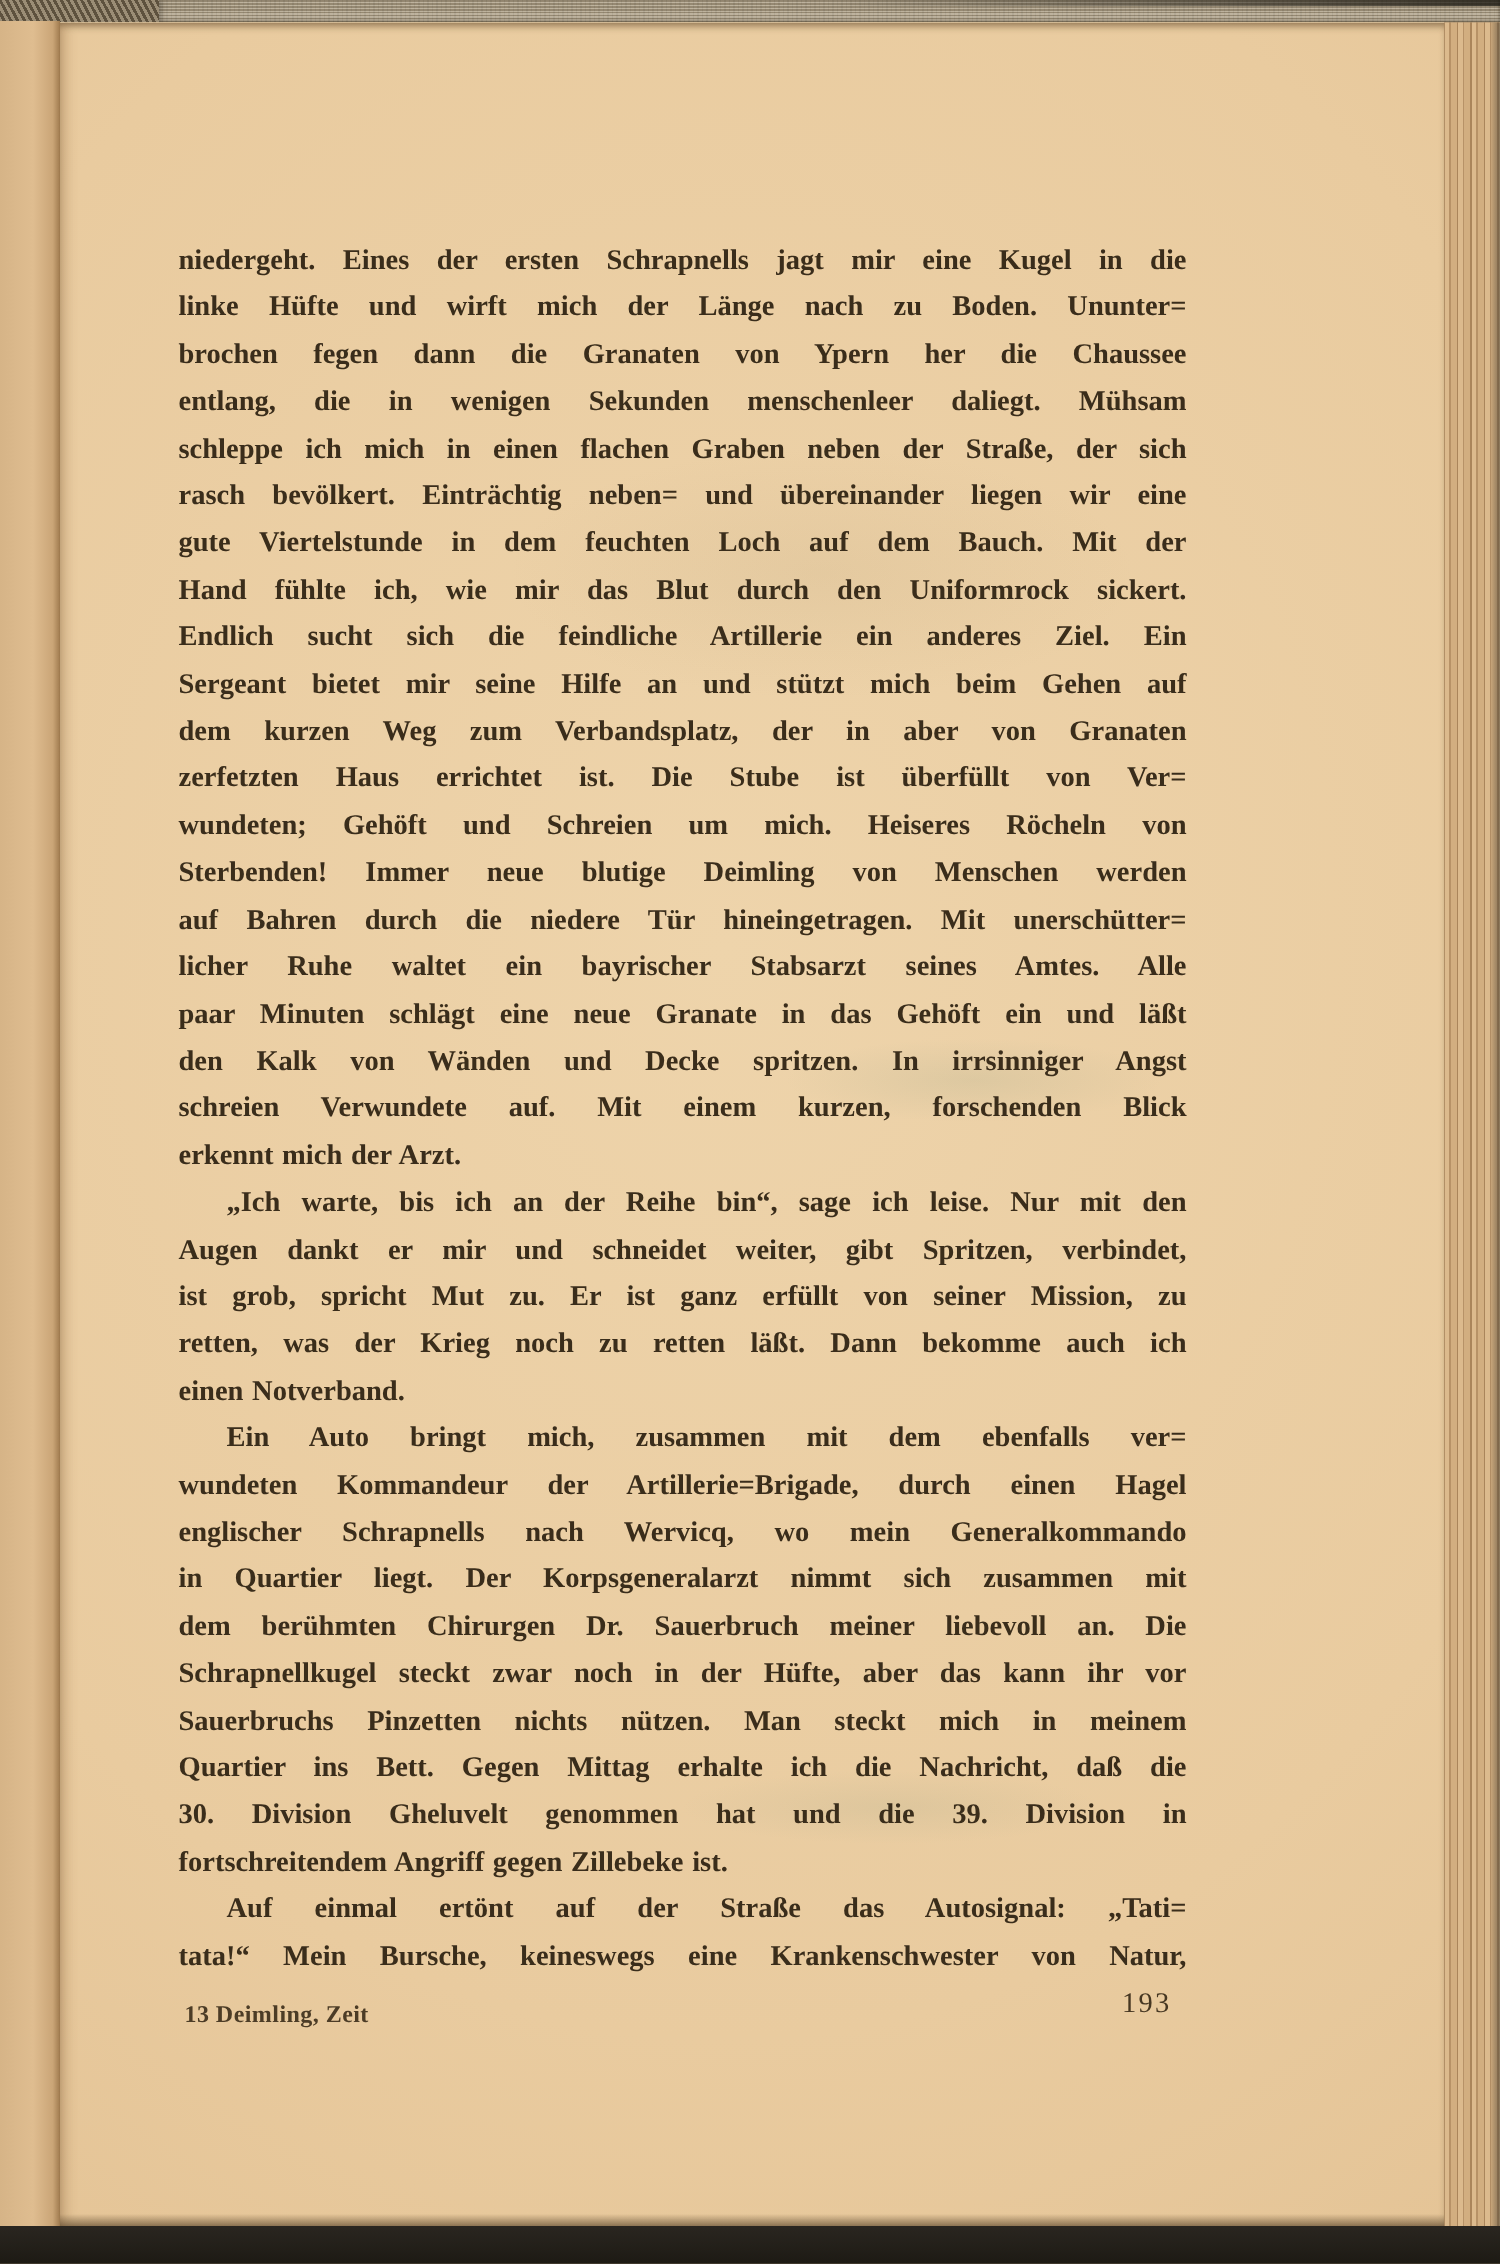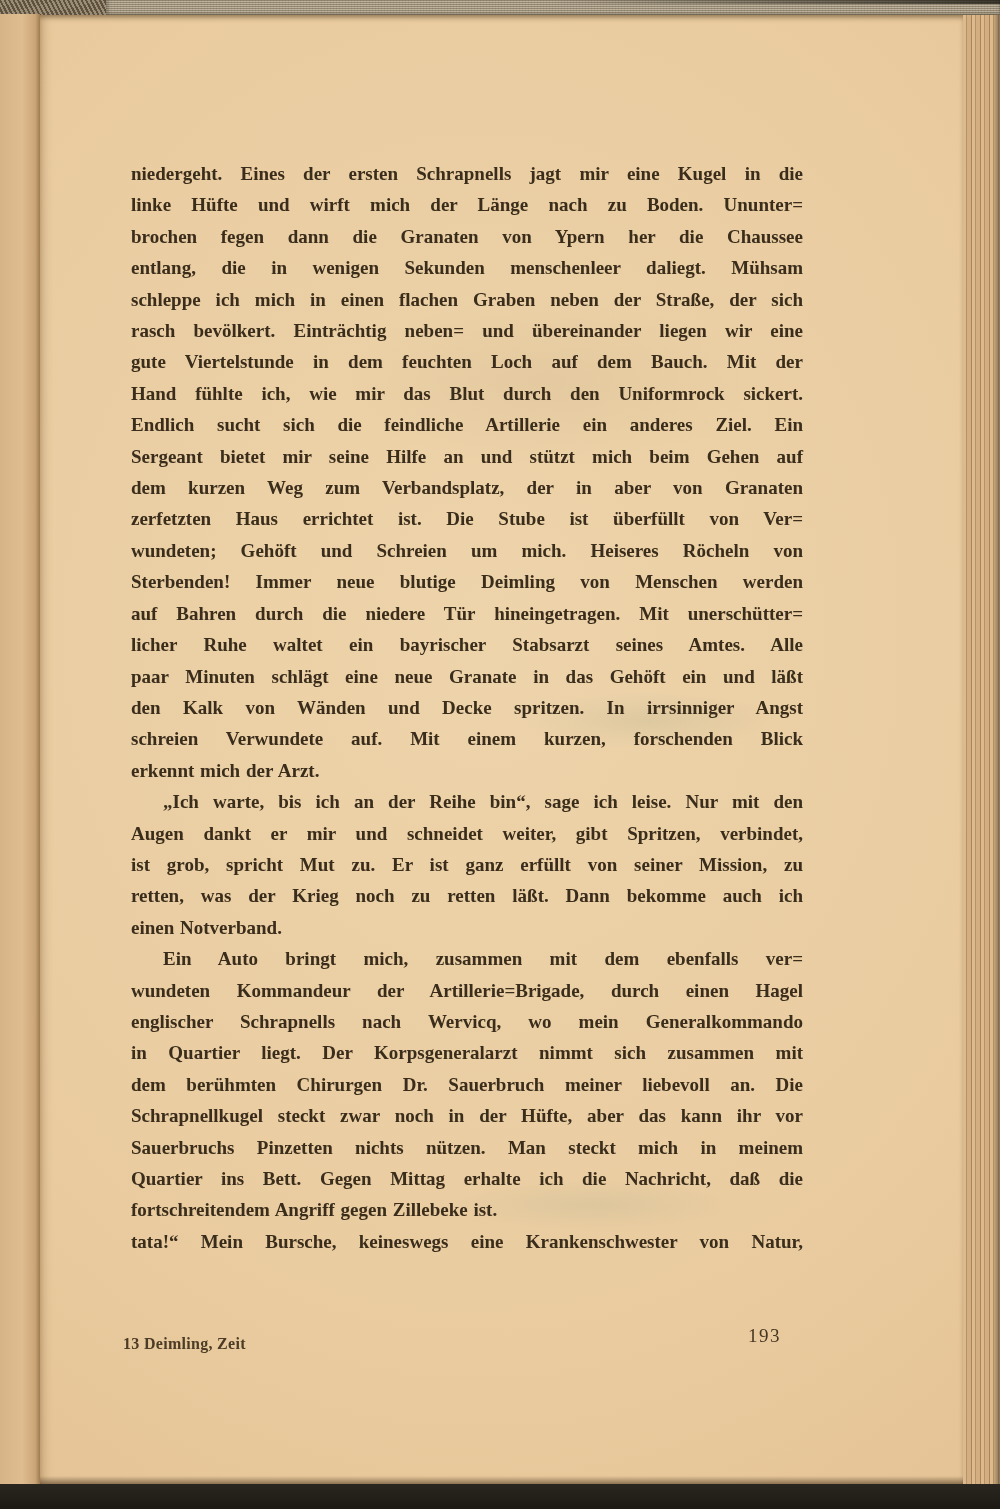"niedergeht. Eines der ersten Schrapnells" .text-column { left: 91px -> 79px }
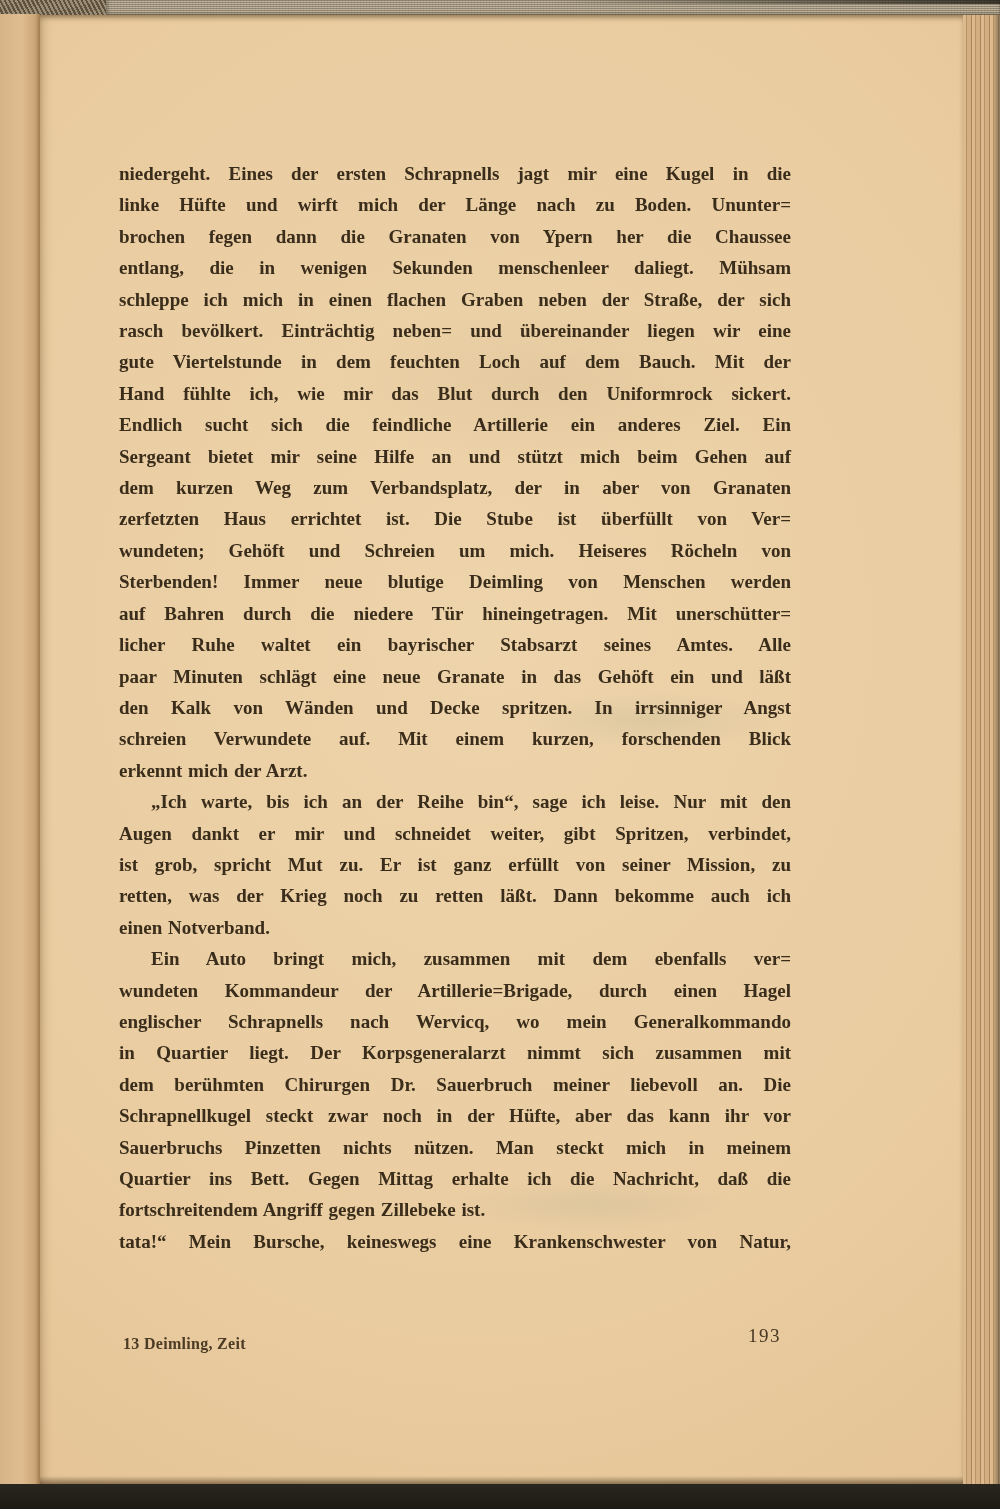"30. Division Gheluvelt genommen hat" div.line { html: none -> <div>30. Division Gheluvelt genommen hat und die 39. Division in</div> }
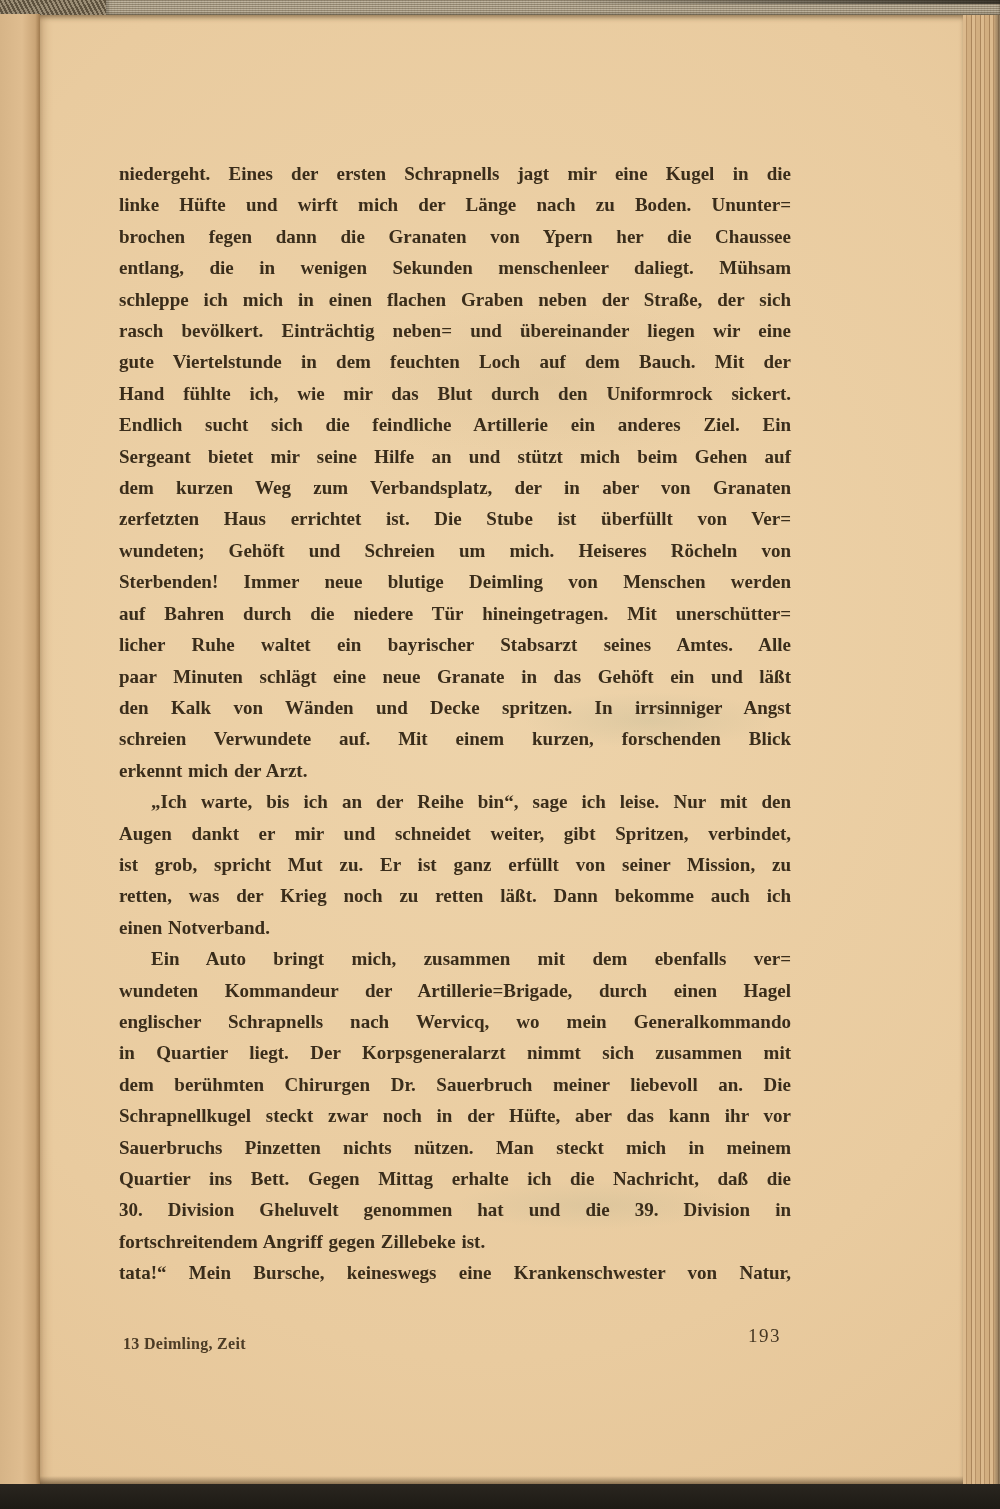"Auf einmal ertönt auf der" div.line { html: none -> <div>Auf einmal ertönt auf der Straße das Autosignal: „Tati=</div> }
